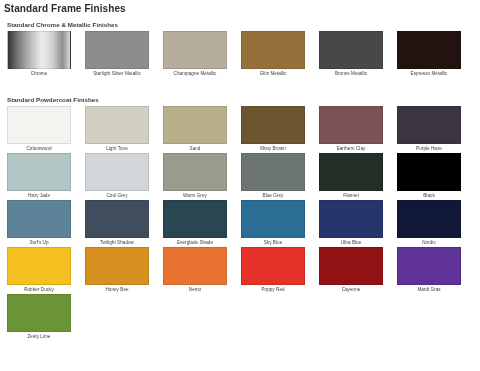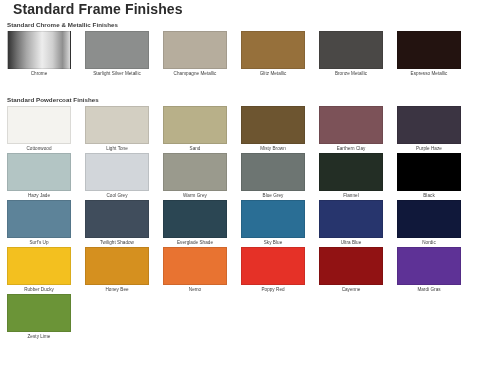"Standard Frame Finishes" .page-title { font-size: 14px -> 10px; left: 13px -> 4px }
